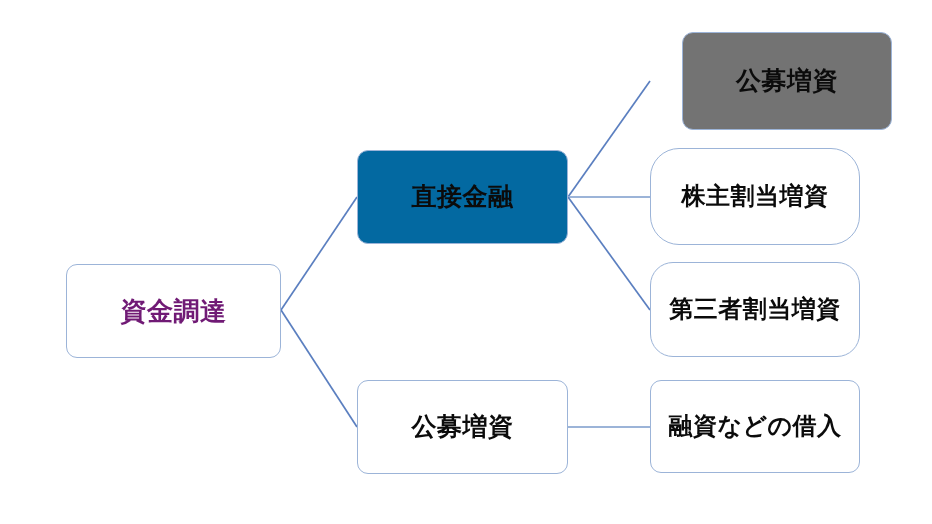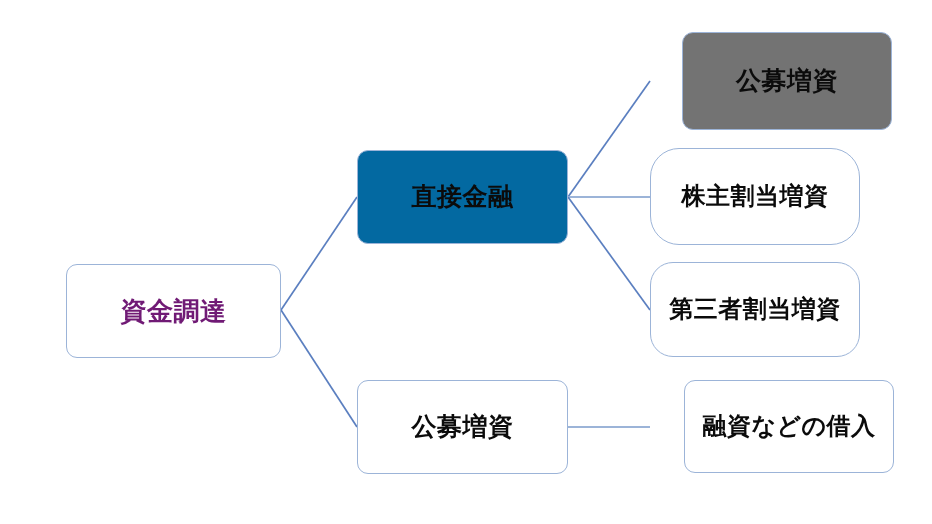"融資などの借入" div.node { left: 684px -> 650px }
